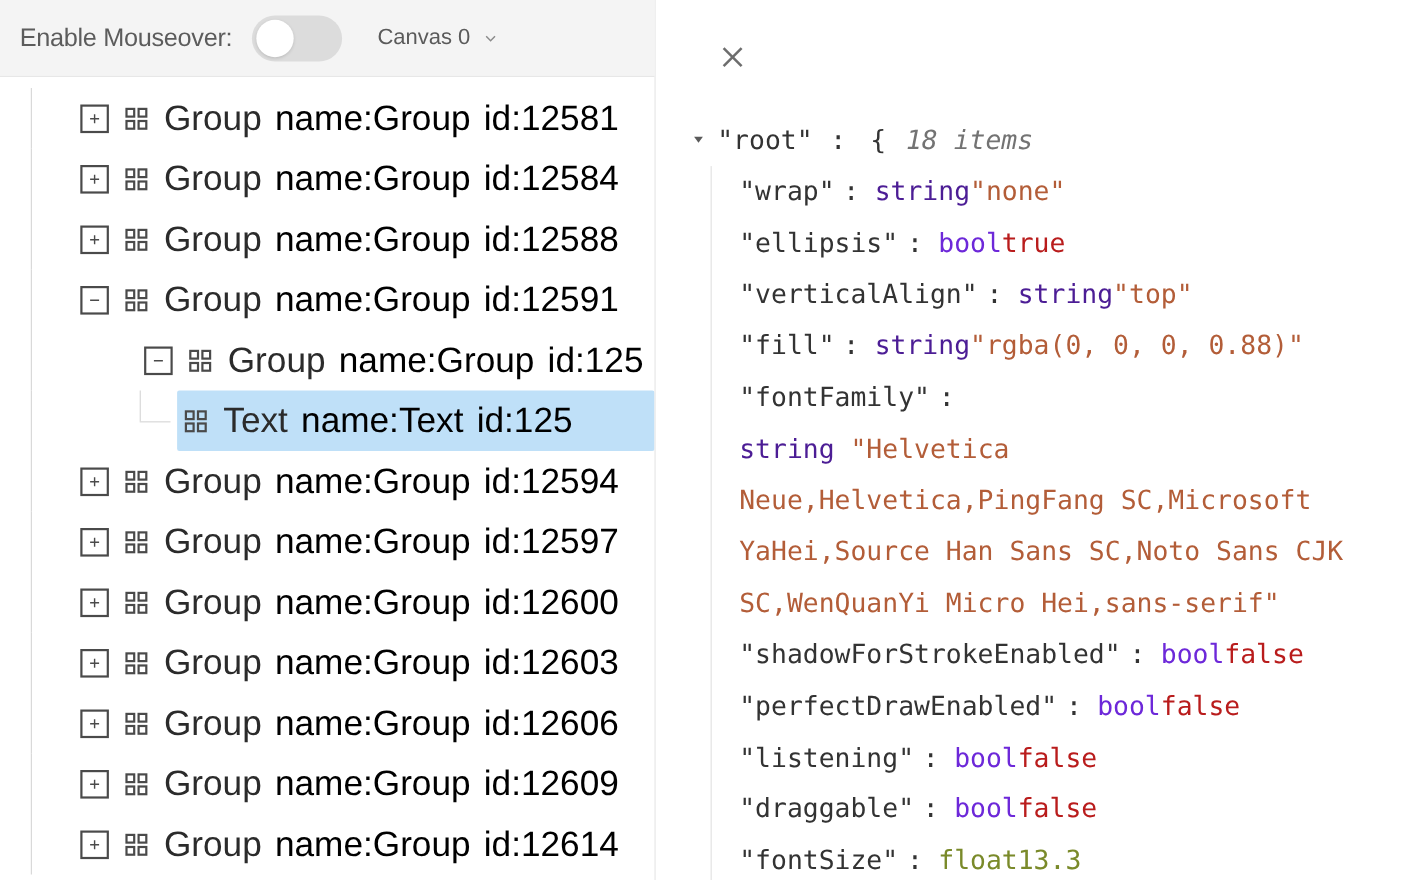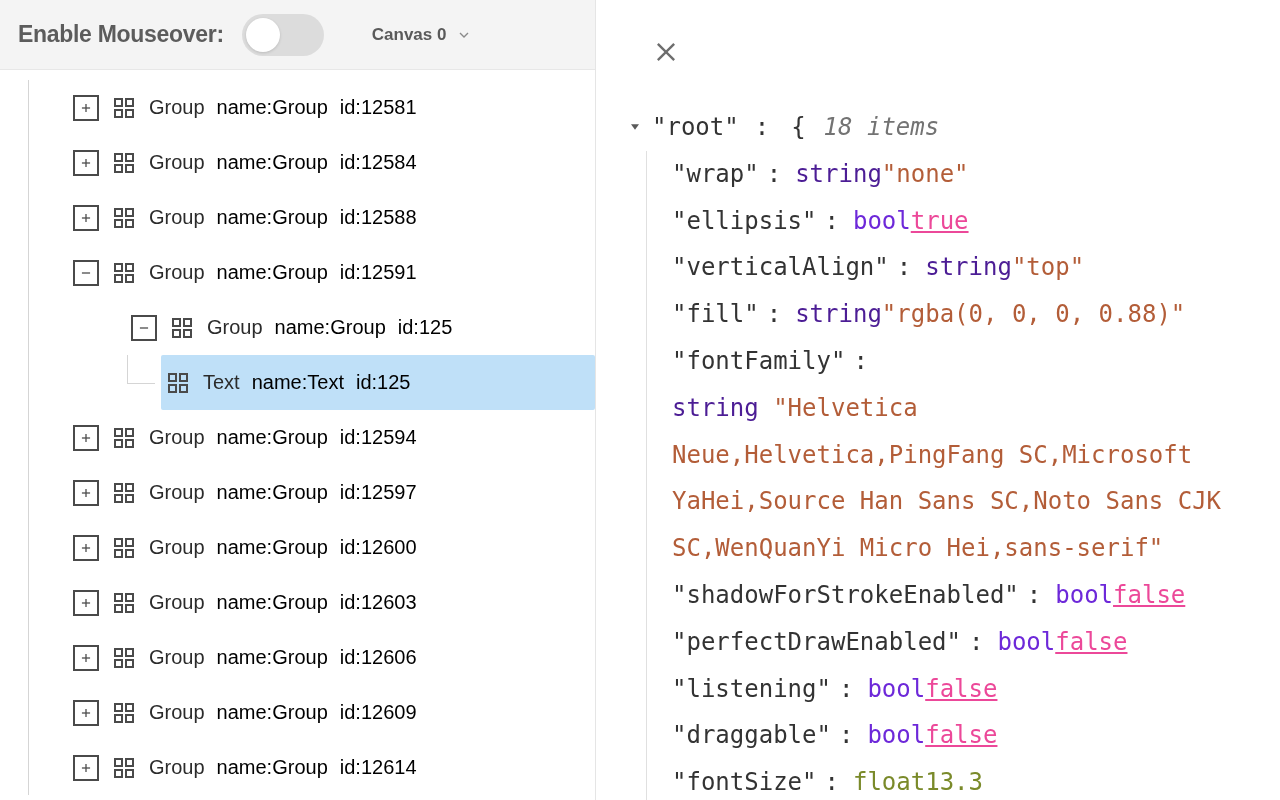"Enable Mouseover:" .toolbar { font-weight: bold -> none }
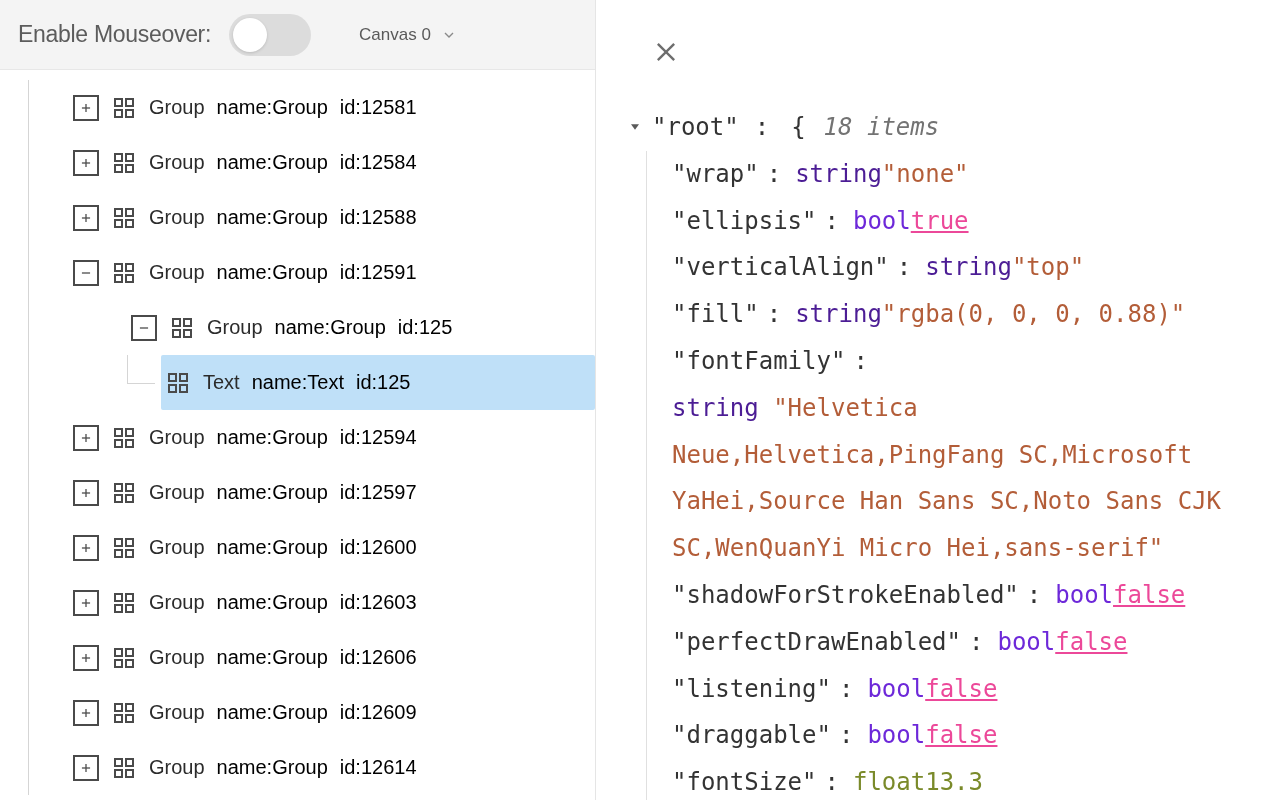"Canvas 0" .canvas-select { font-size: 17px -> 20px; margin-left: 30px -> 14px }
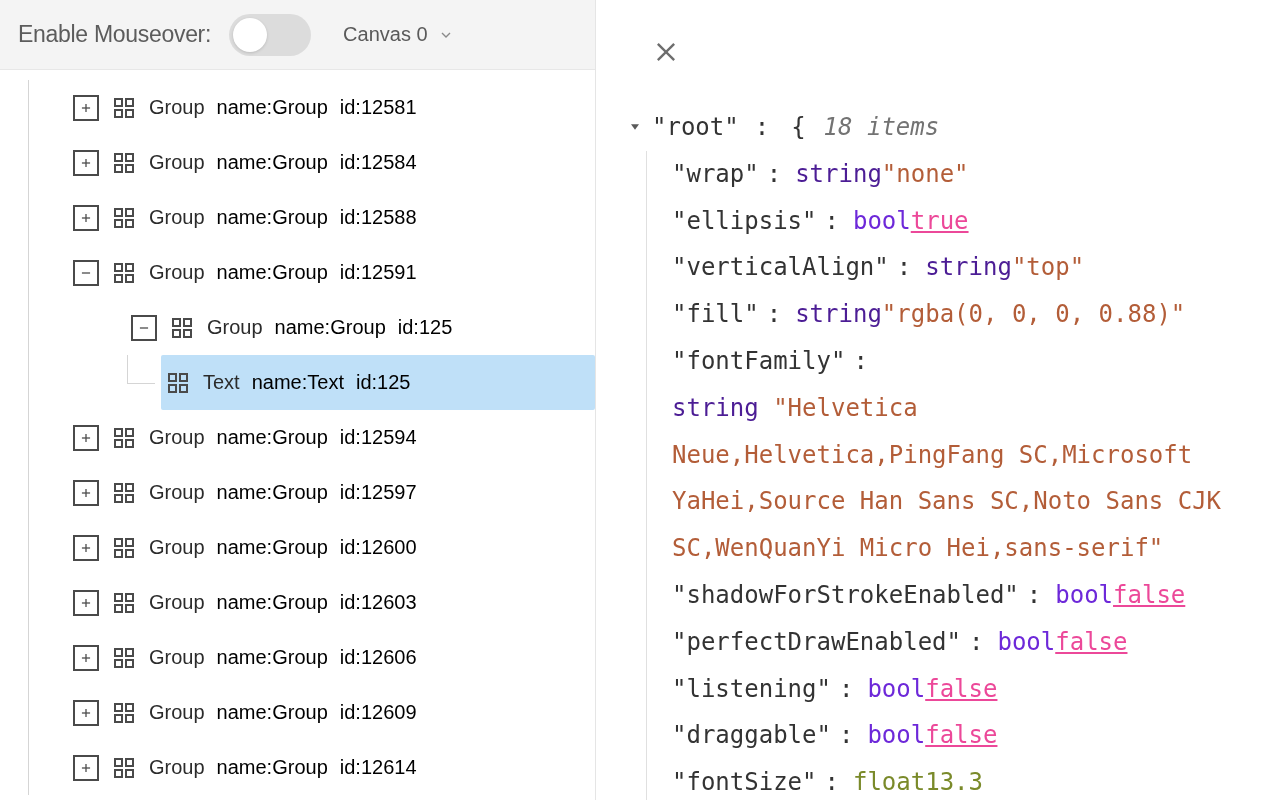"Group" .tree-row { font-size: 20px -> 32px }
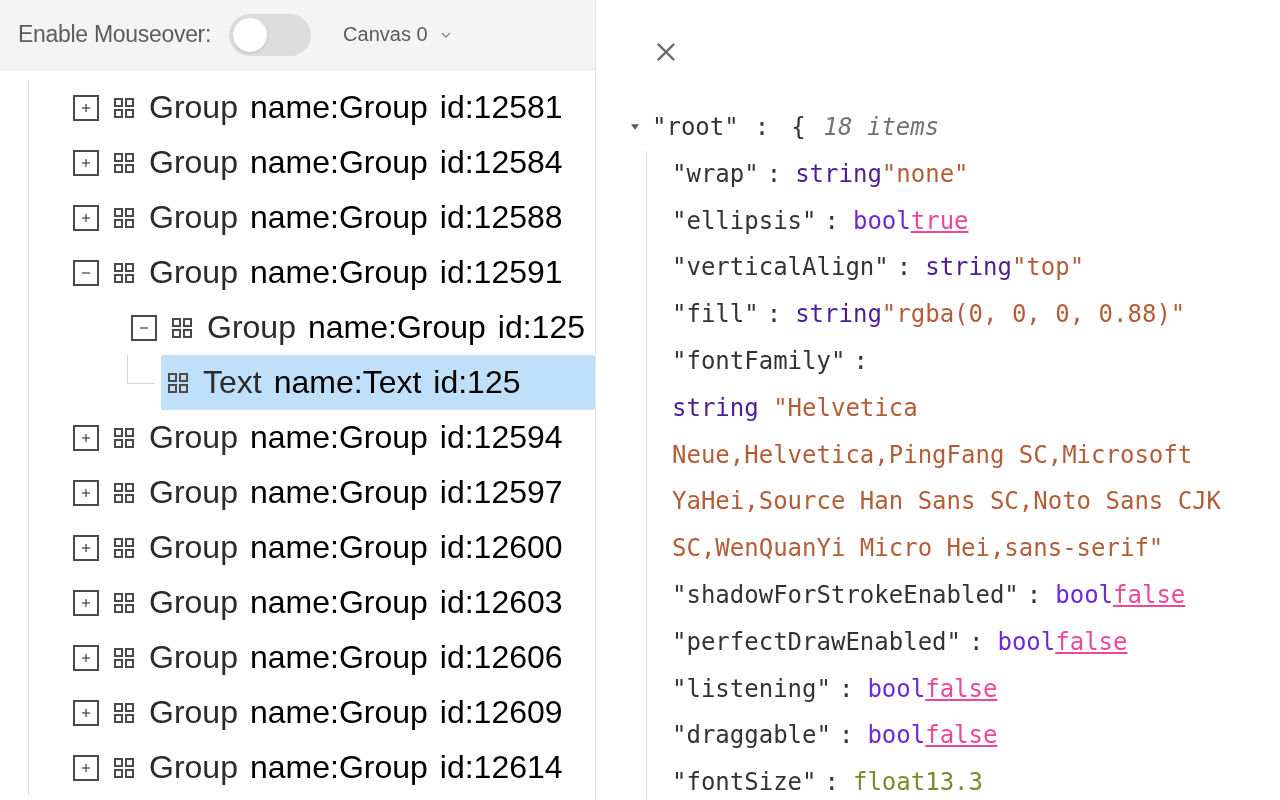"true" .jval-bool { color: #ec4899 -> #b91c1c; text-decoration: underline -> none }
